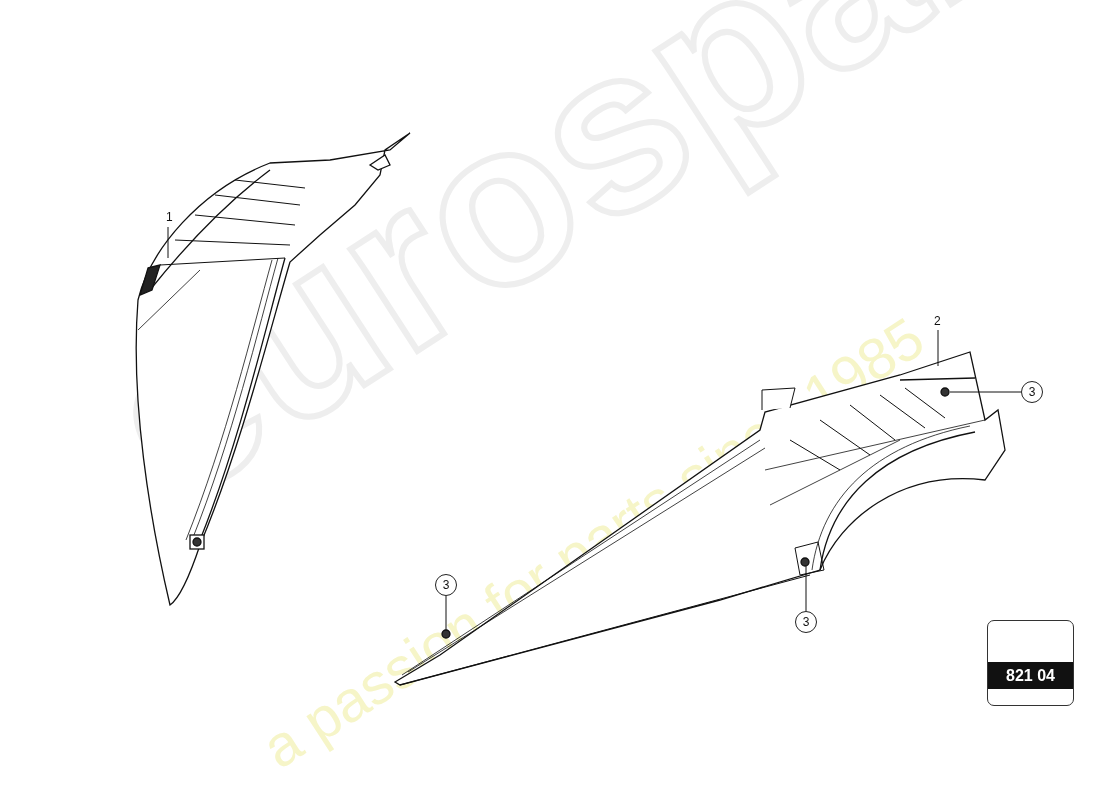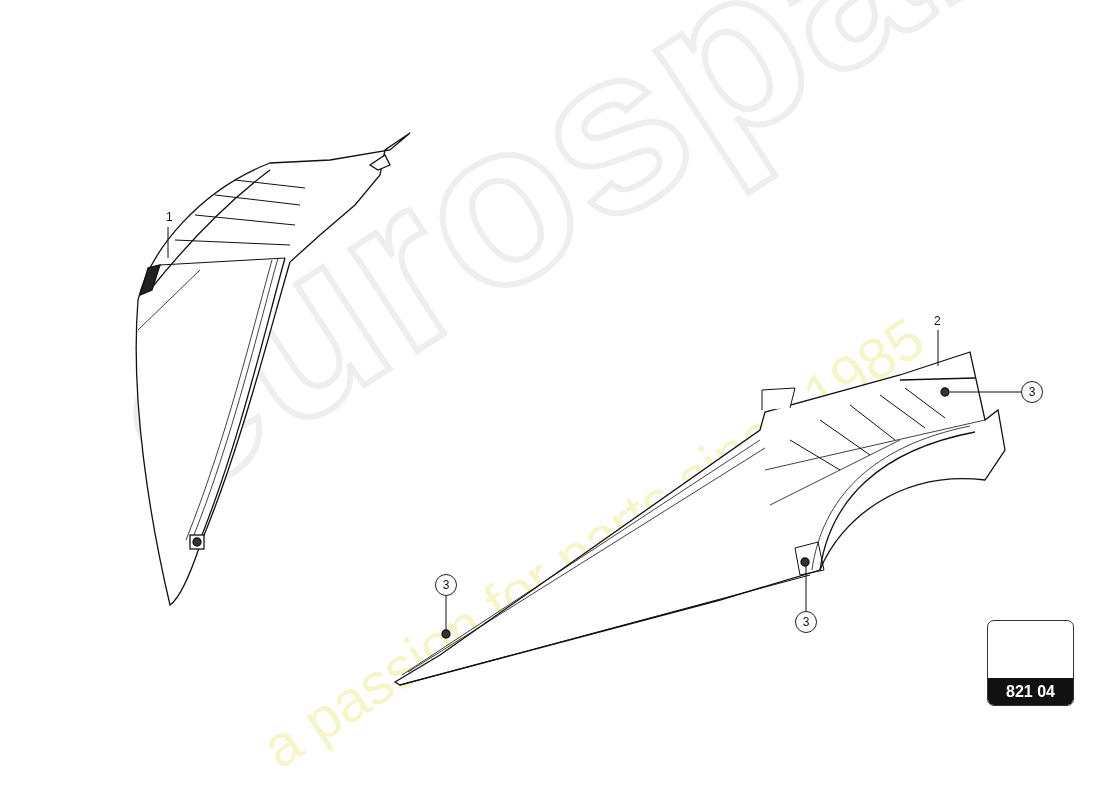"821 04" .badge-code { bottom: 0 -> 16px }
